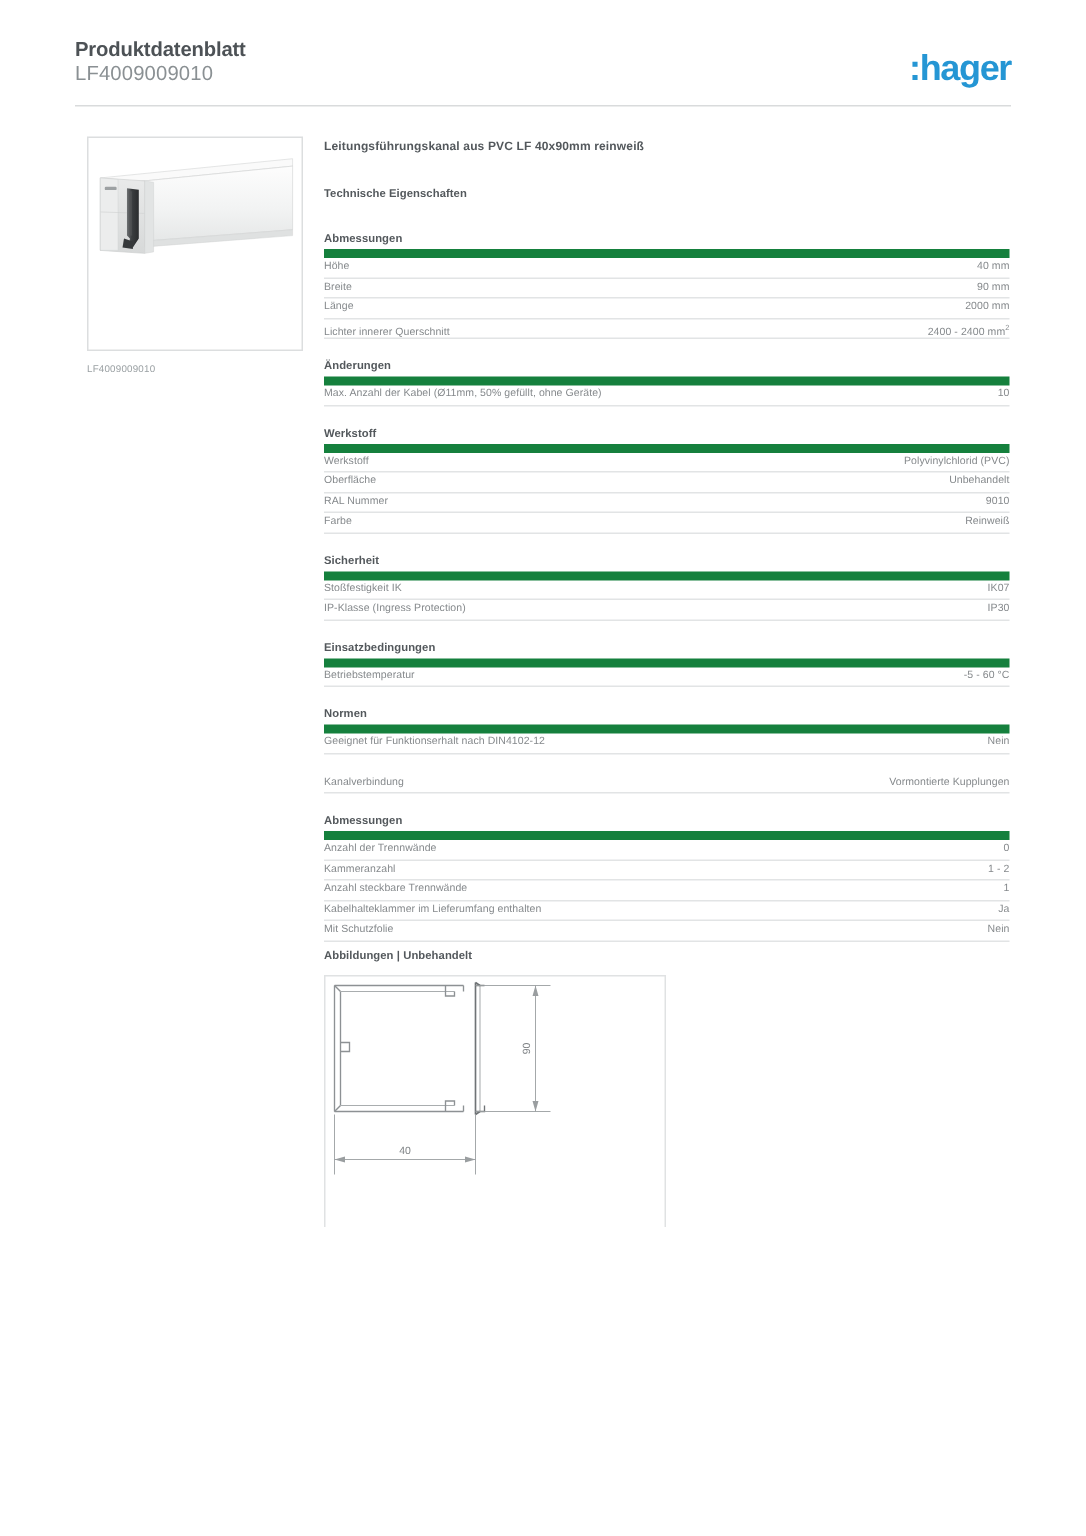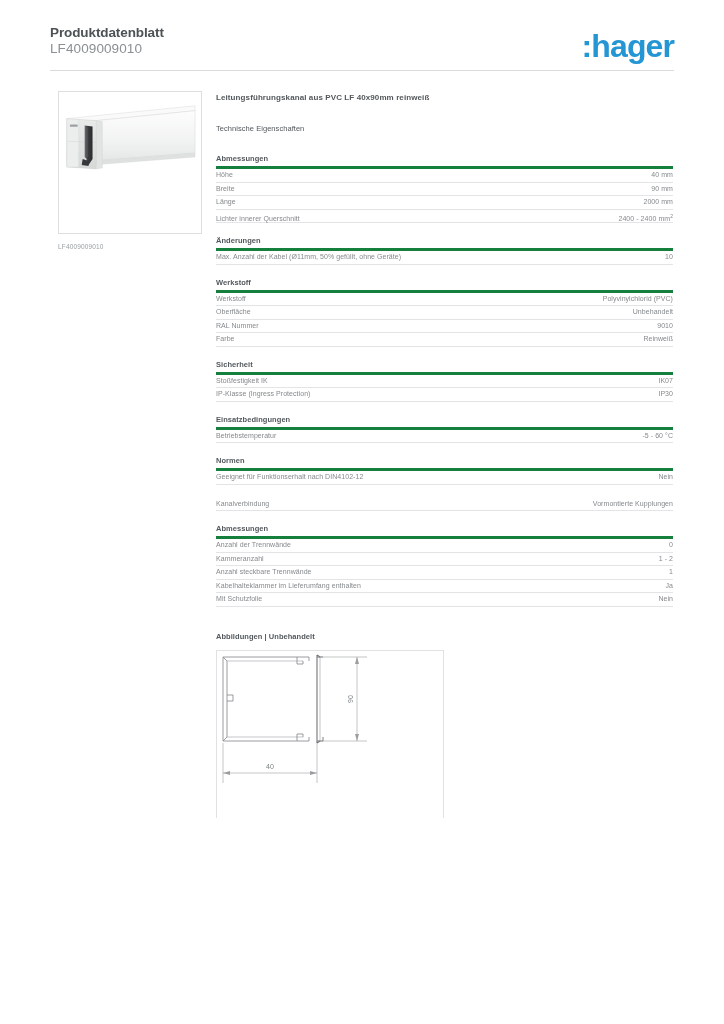":hager" .logo { font-size: 32px -> 24px }
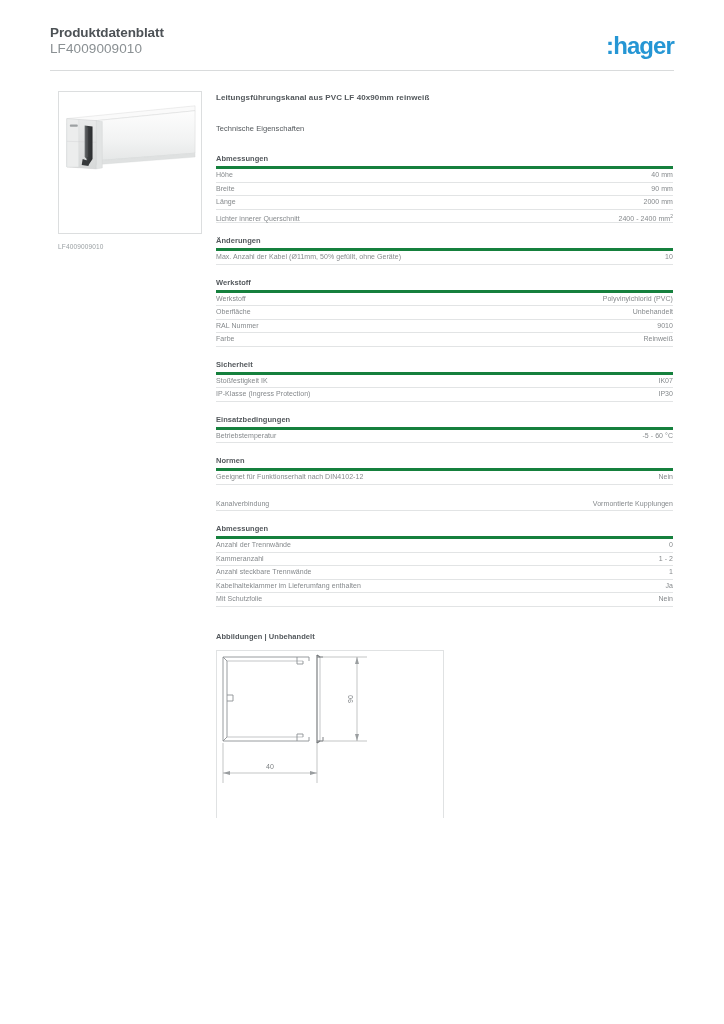"Technische Eigenschaften" .tech-heading { font-weight: normal -> bold }
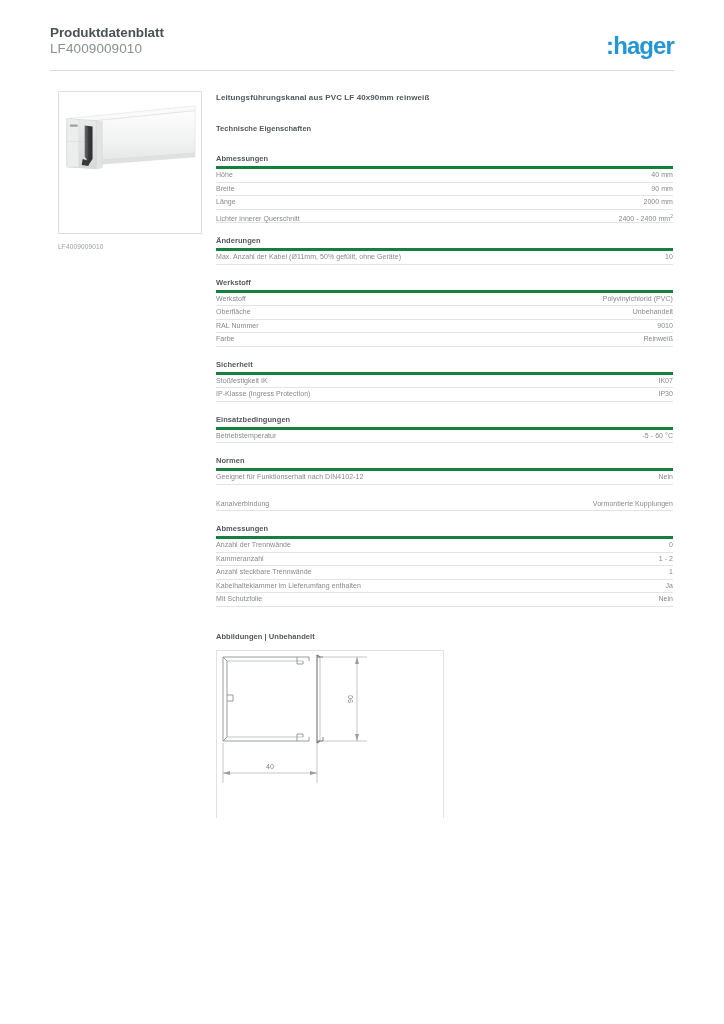"Abmessungen" .group-title { border-bottom: 3px solid #15803d -> 6px solid #15803d }
